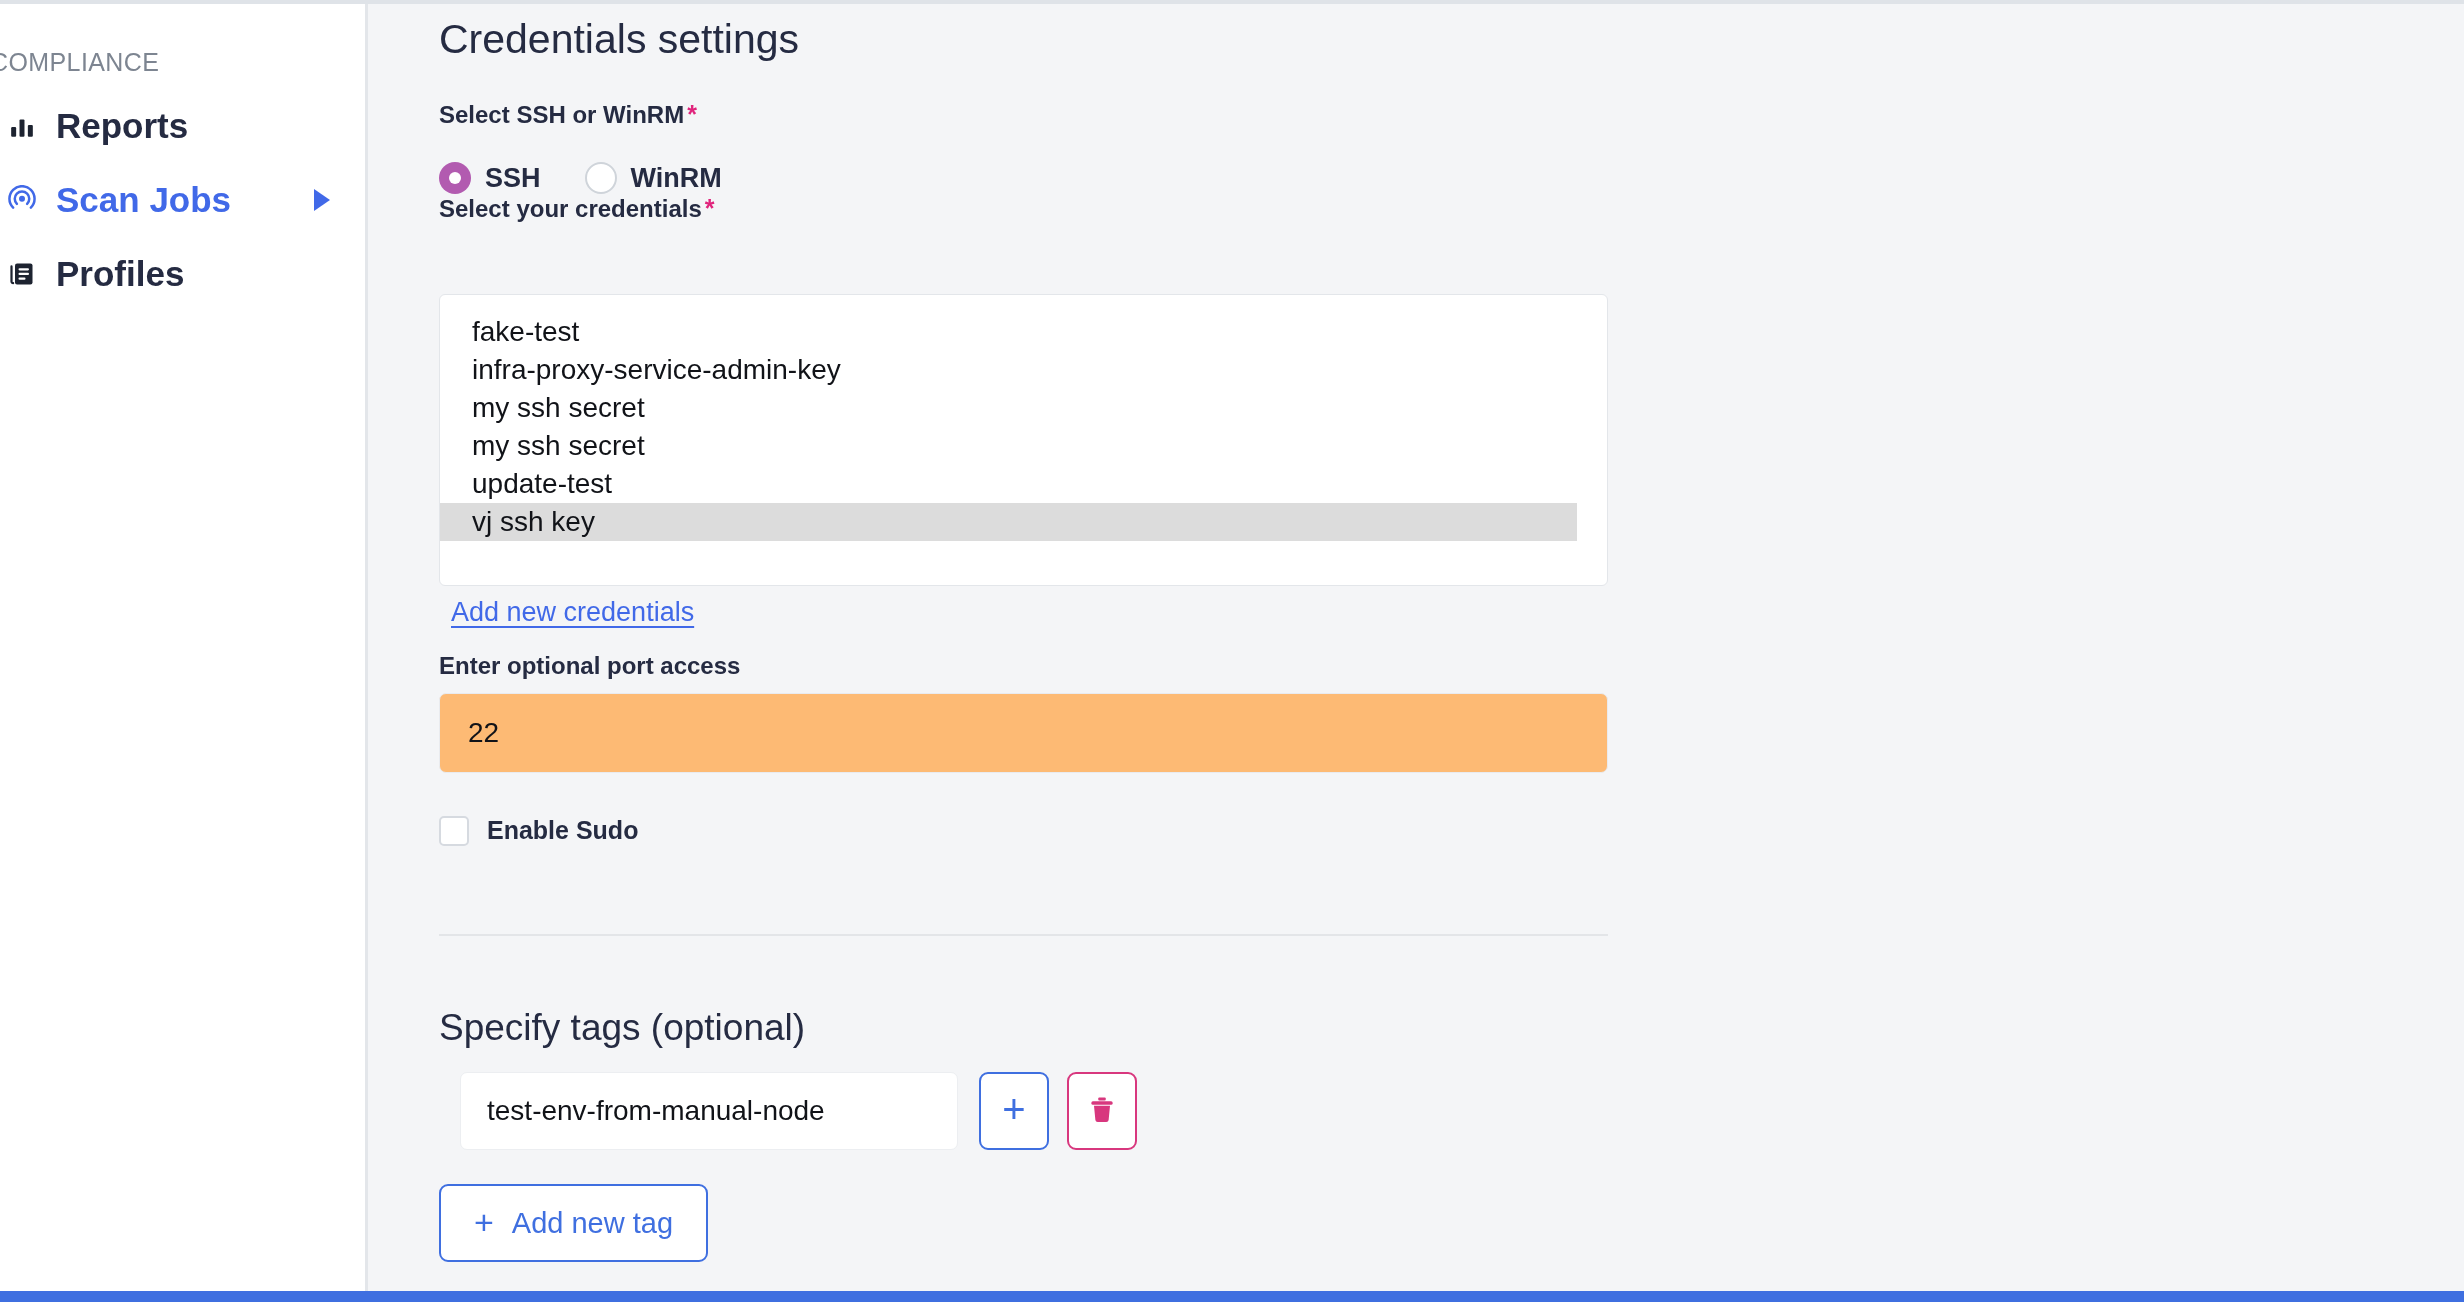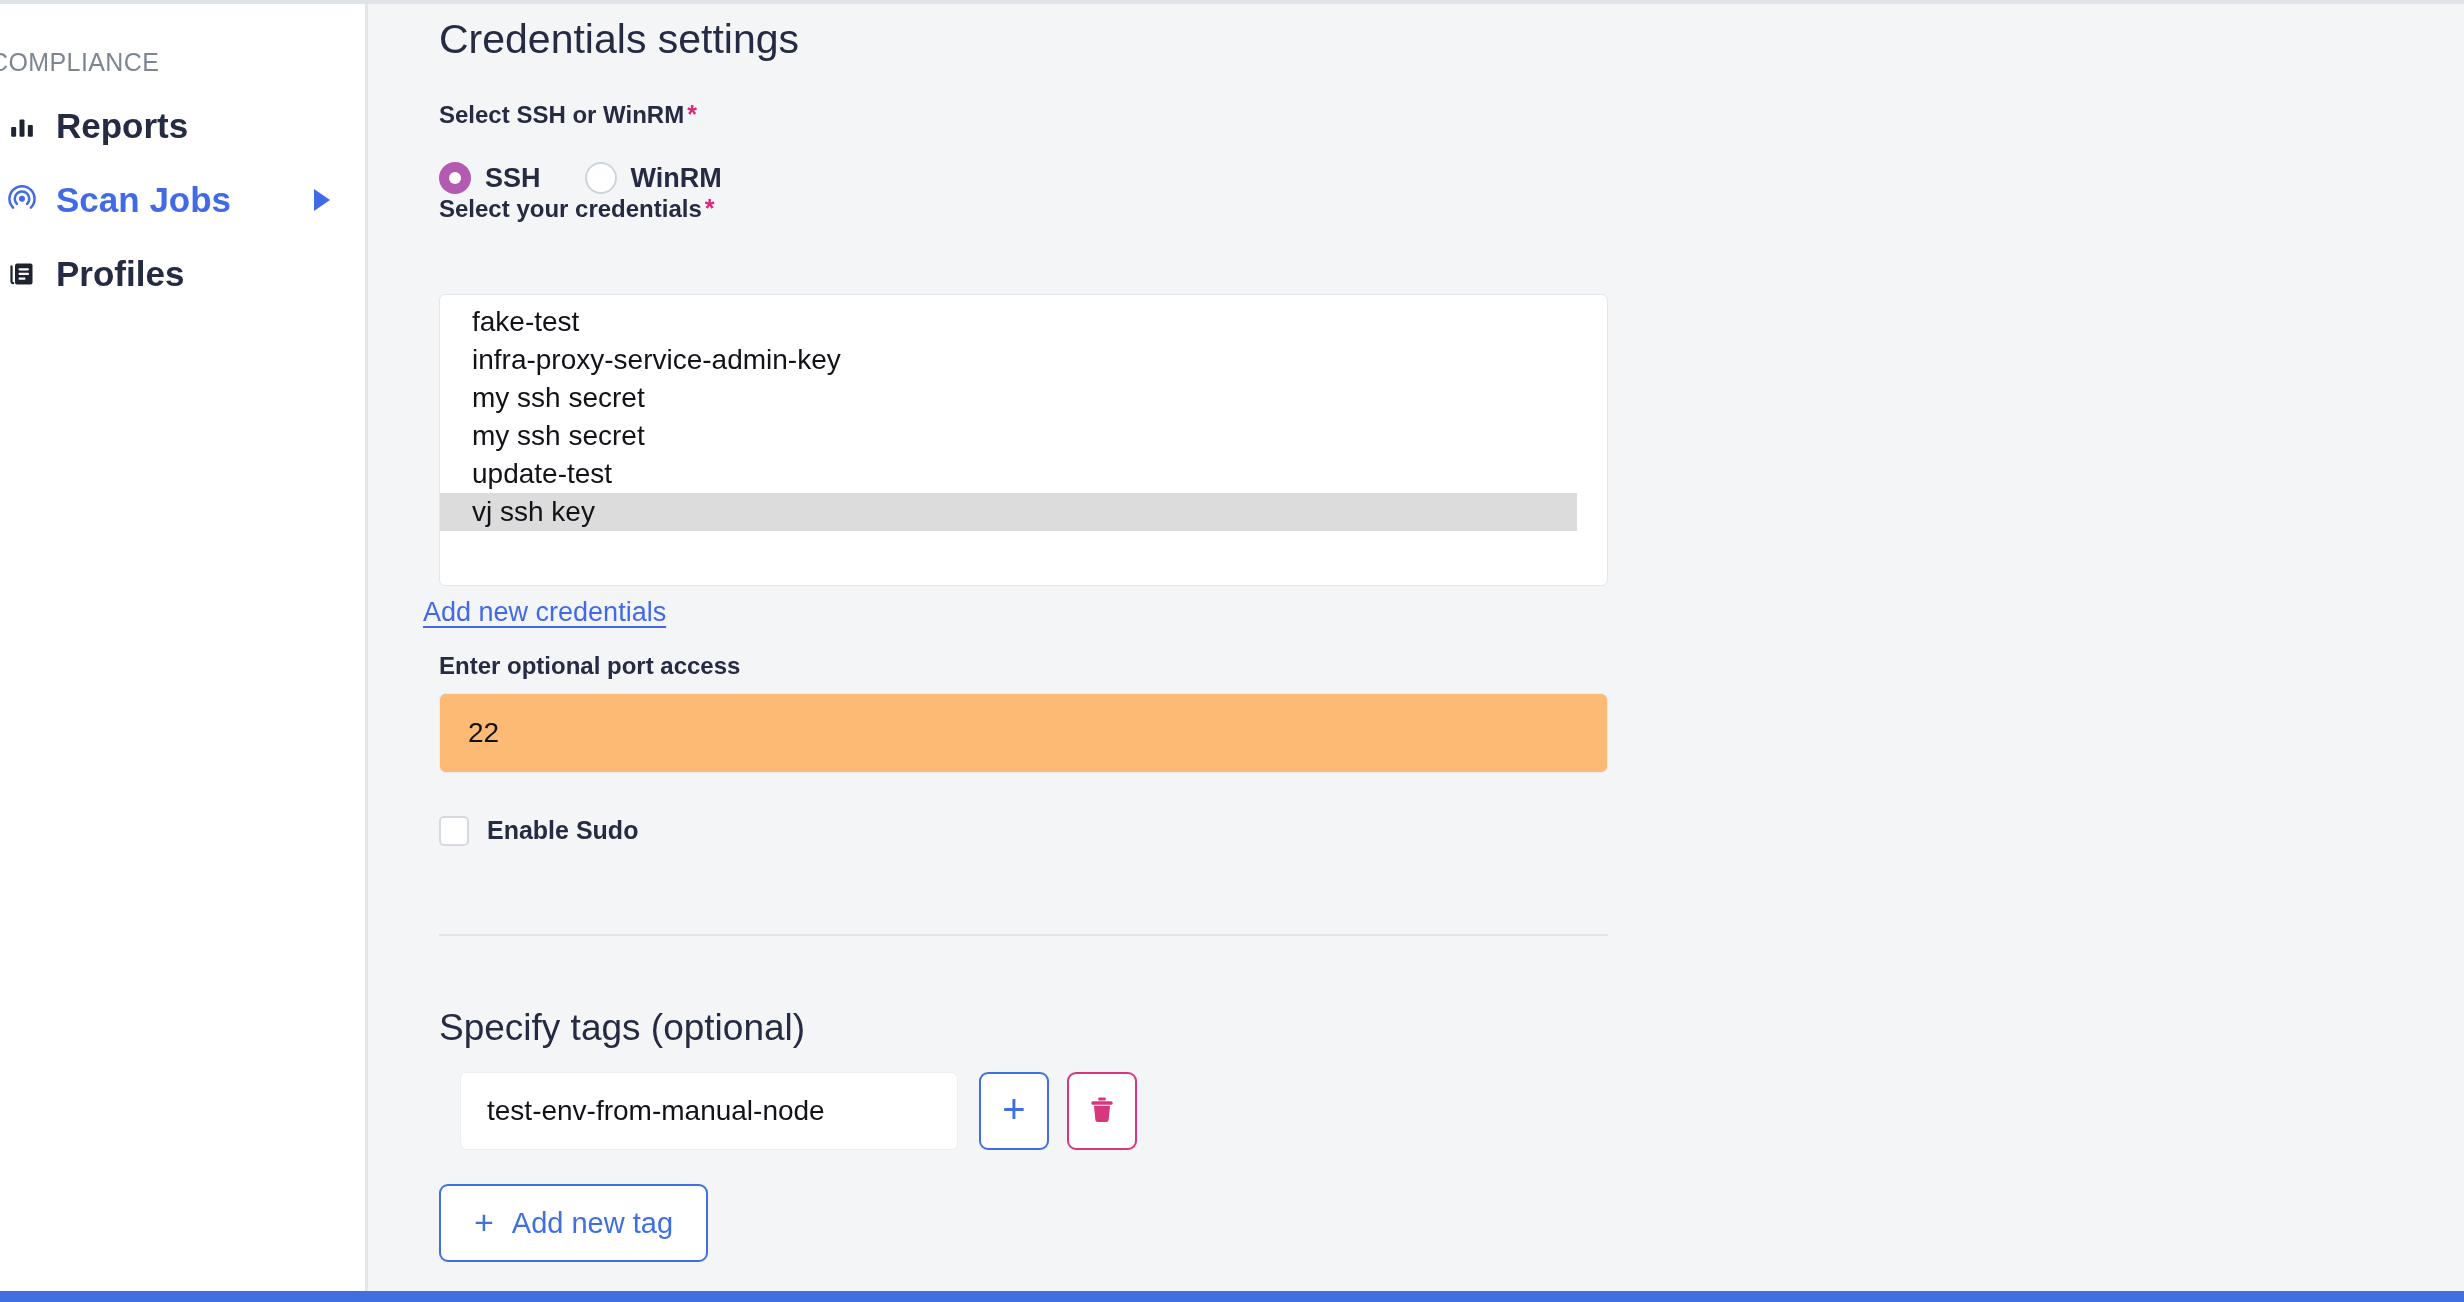"fake-test" .listbox { padding-top: 8px -> 18px }
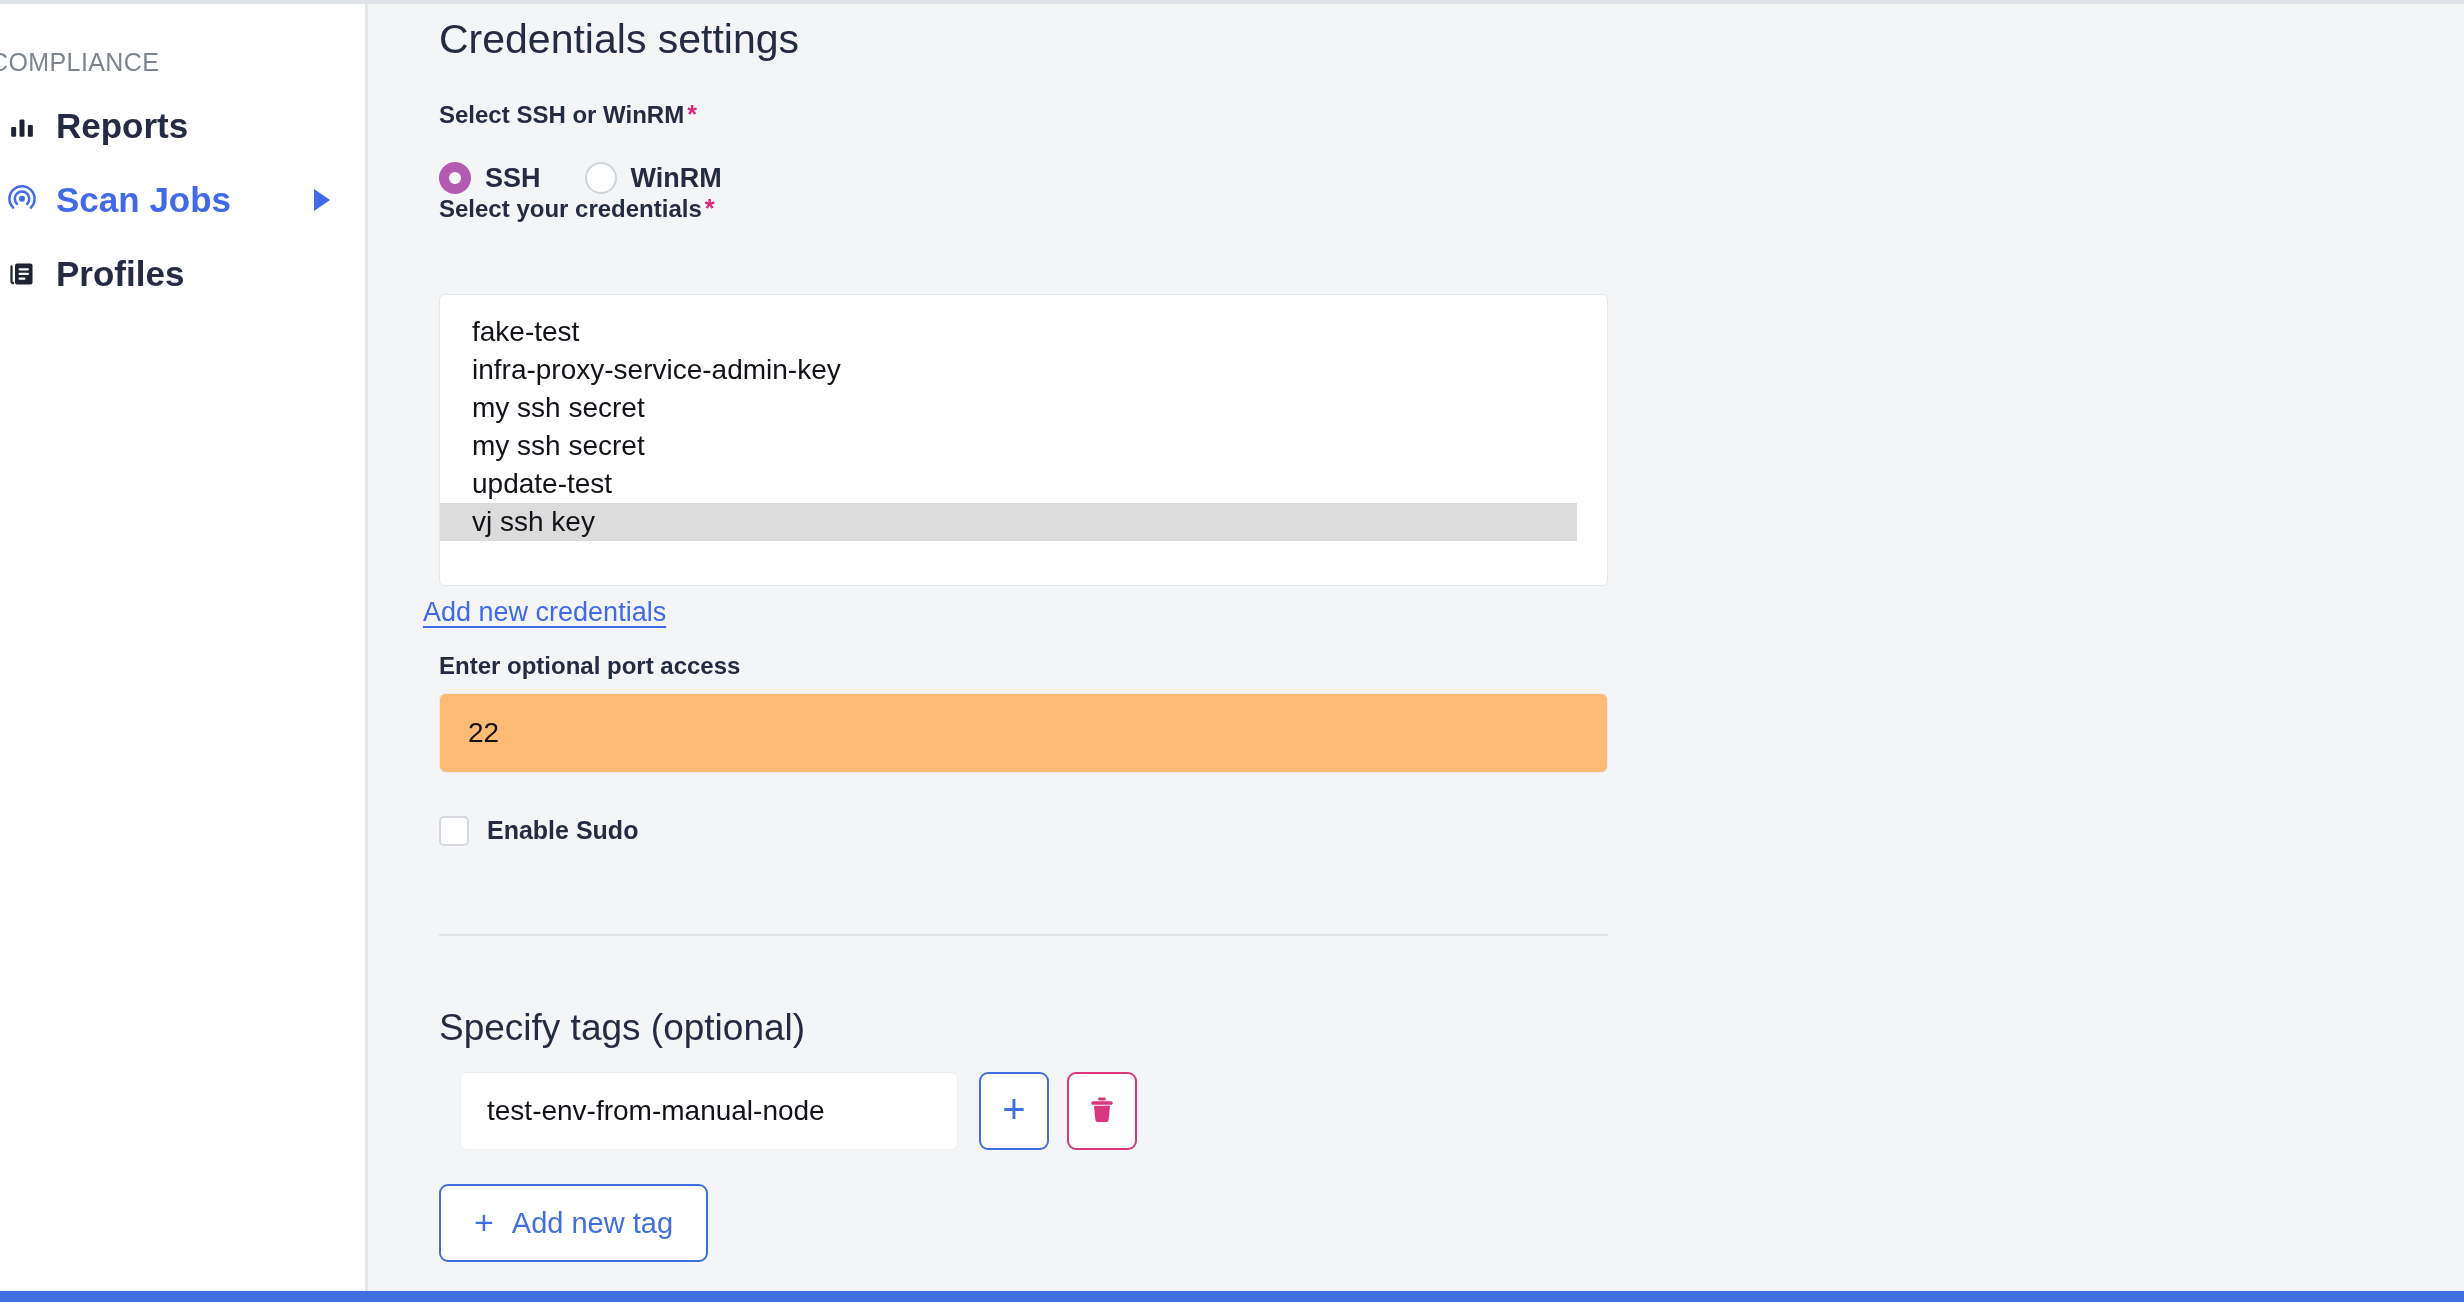"Add new credentials" .link-inline { left: 52px -> 80px }
